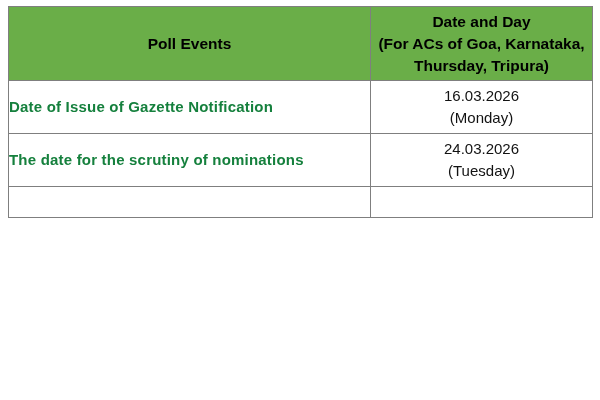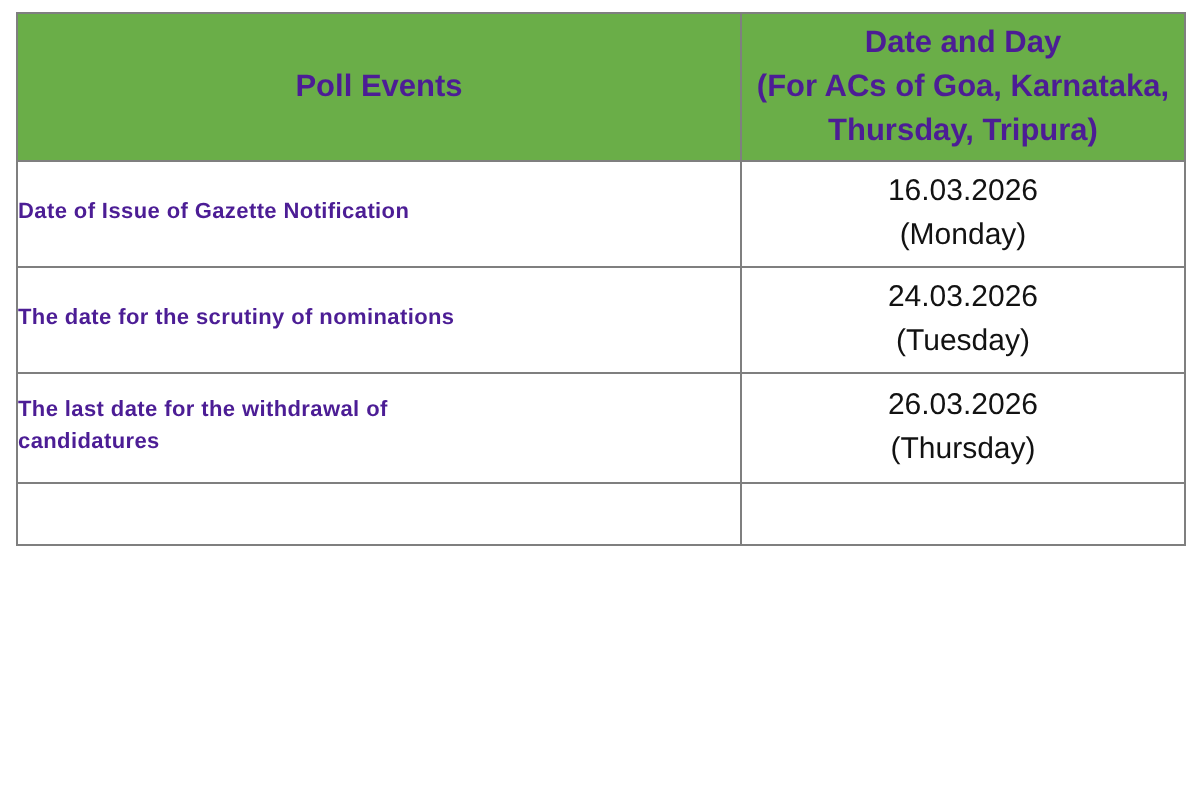"Date and Day" th.head { color: #4c1d95 -> #000000 }
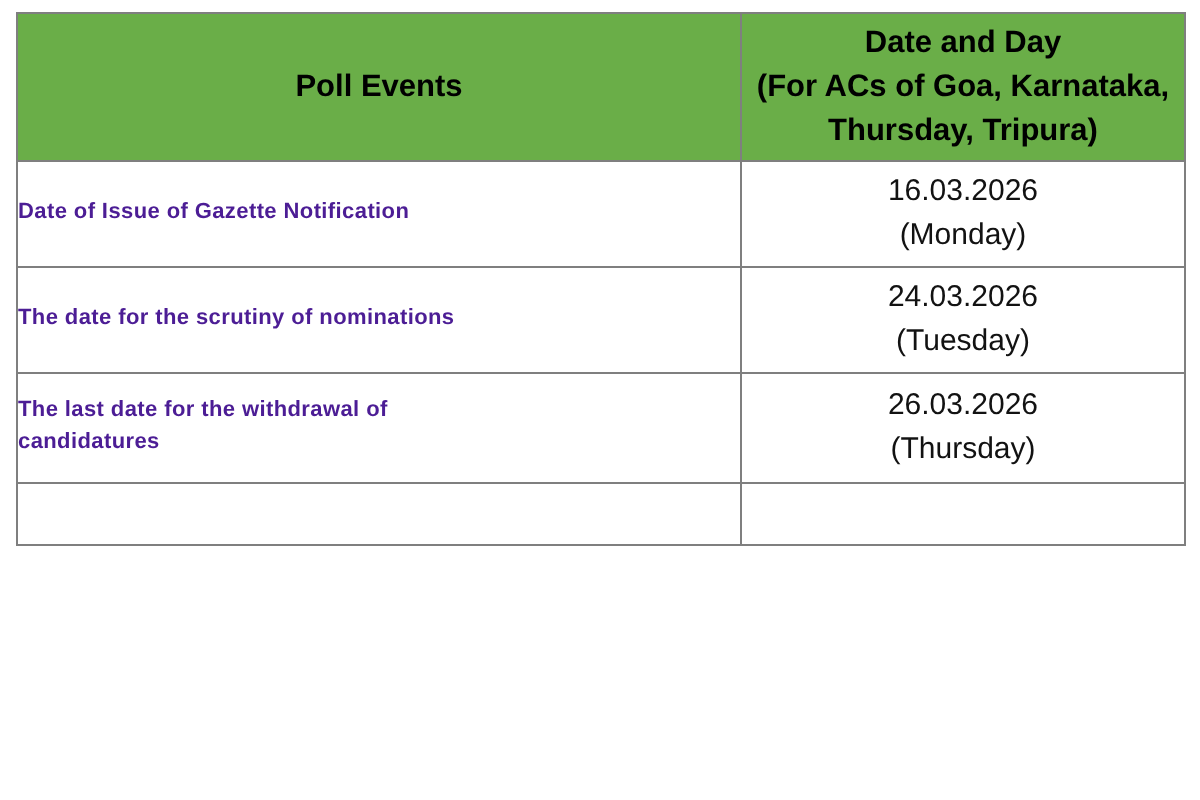"Date of Issue of Gazette" td.event { color: #4c1d95 -> #15803d; font-size: 11px -> 15px }
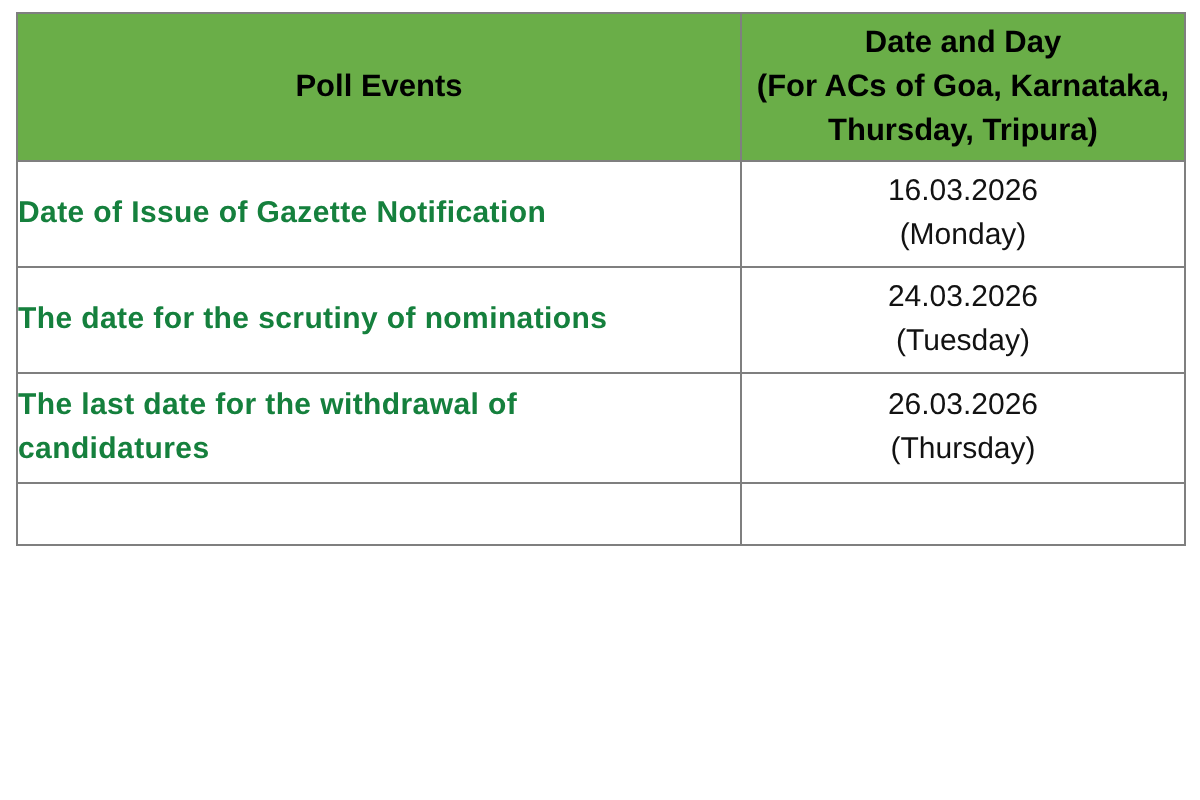"The last date for the" tr.r4 { html: <tr> <td> <span>The last date for the withdrawal of</span><br> <span>candidatures</span> </td> <td> <span>26.03.2026</span> <span>(Thursday)</span> </td> </tr> -> none }
